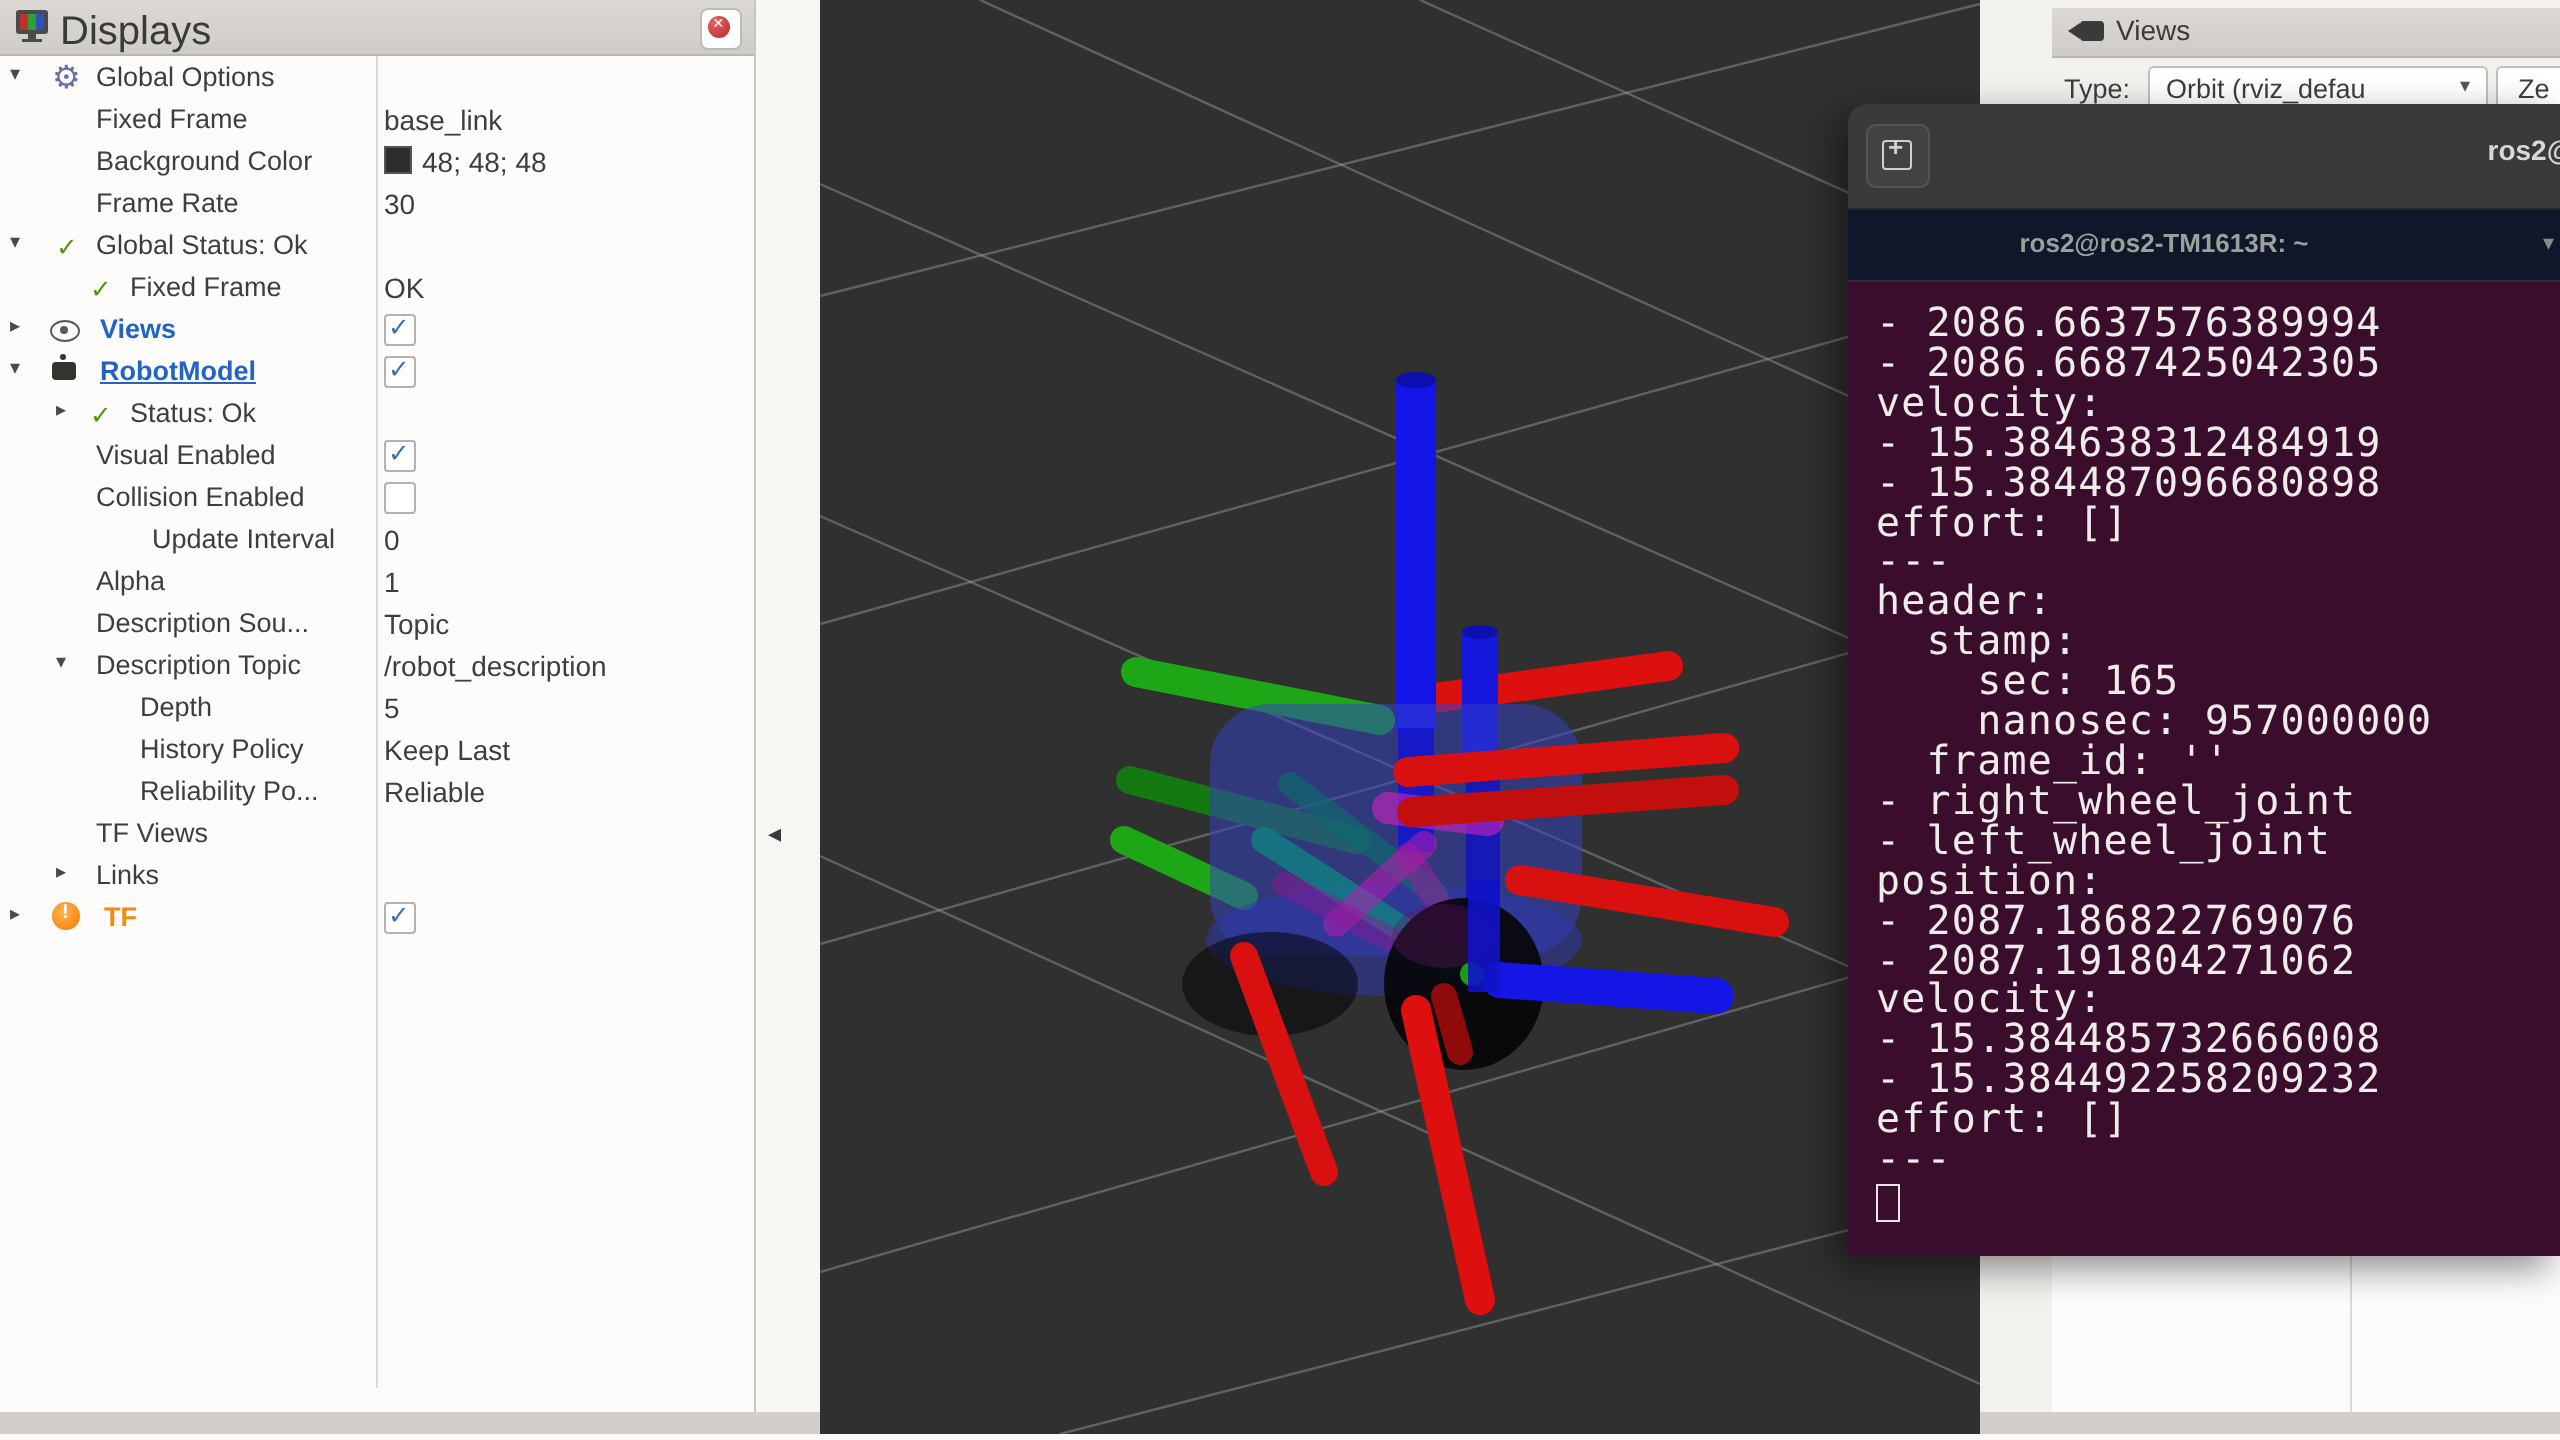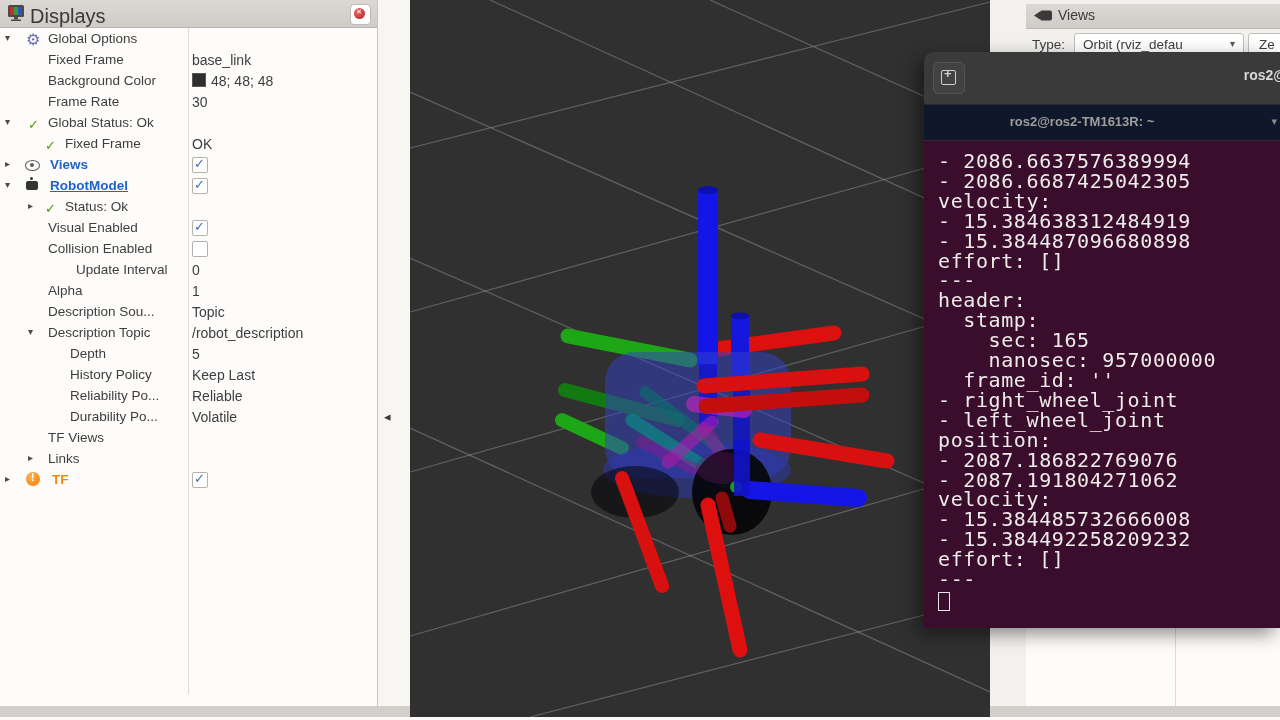"Durability Po..." div.trow { html: <div> <span>Durability Po...</span> <span><span>Volatile</span></span> </div> -> none }
